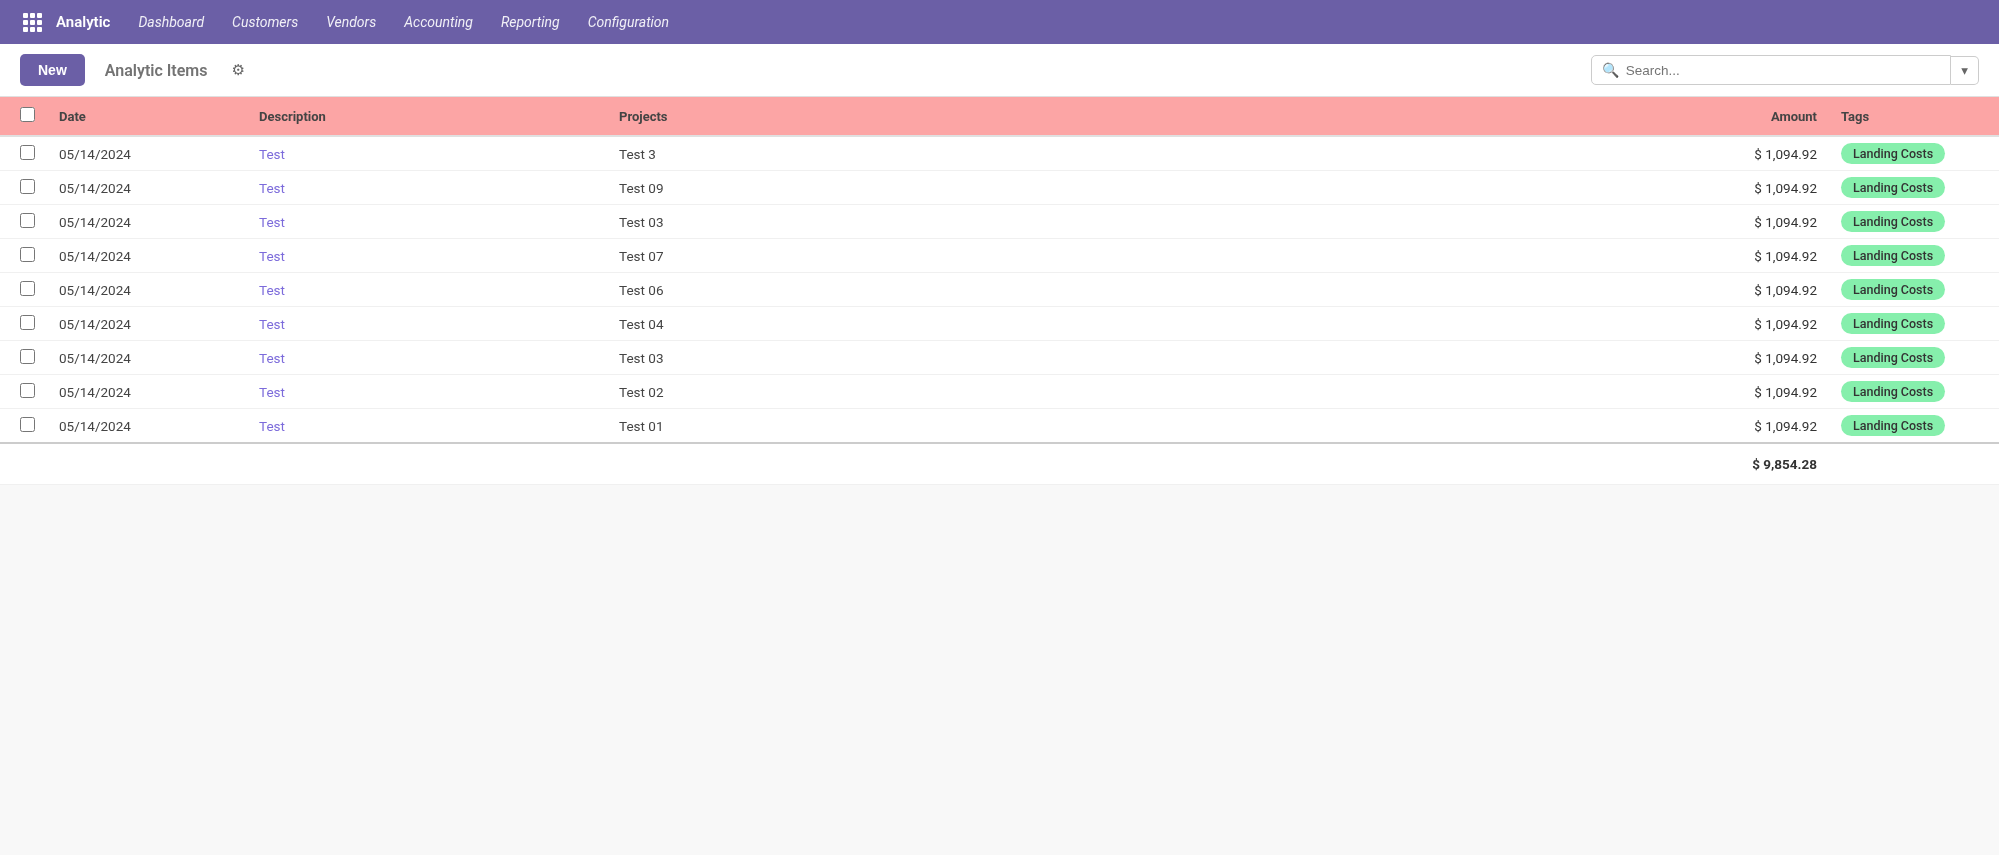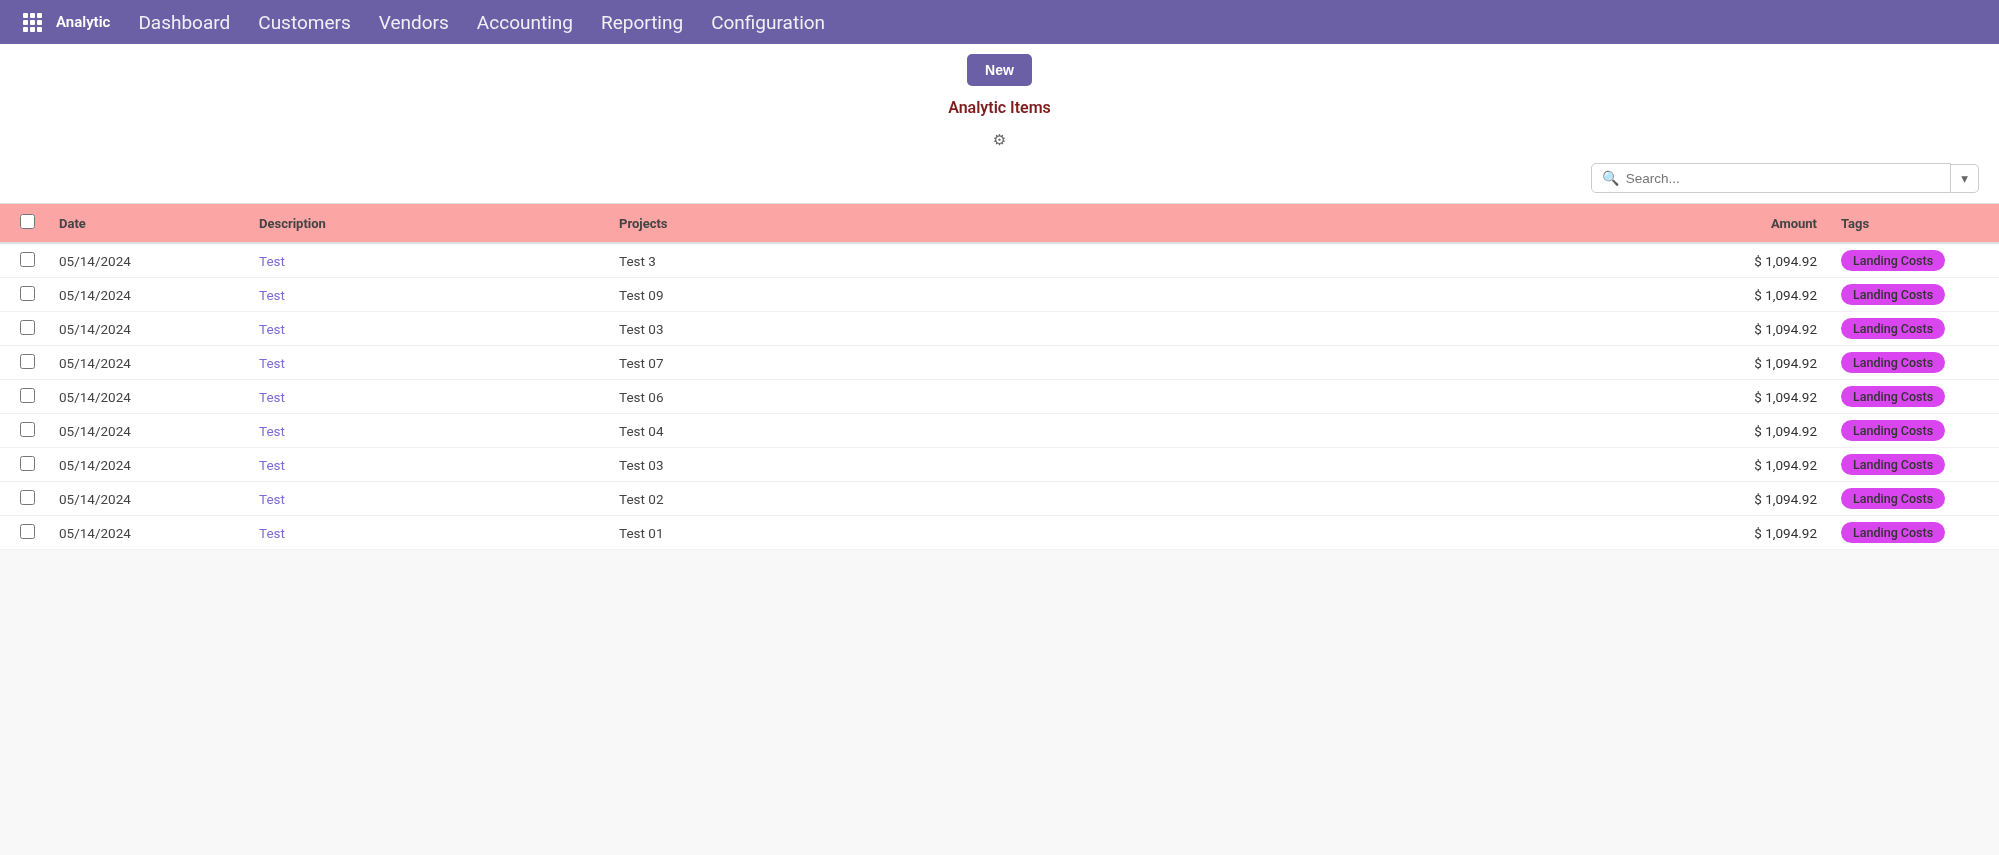"Dashboard" .topnav-item { font-size: 19px -> 14px; font-style: none -> italic }
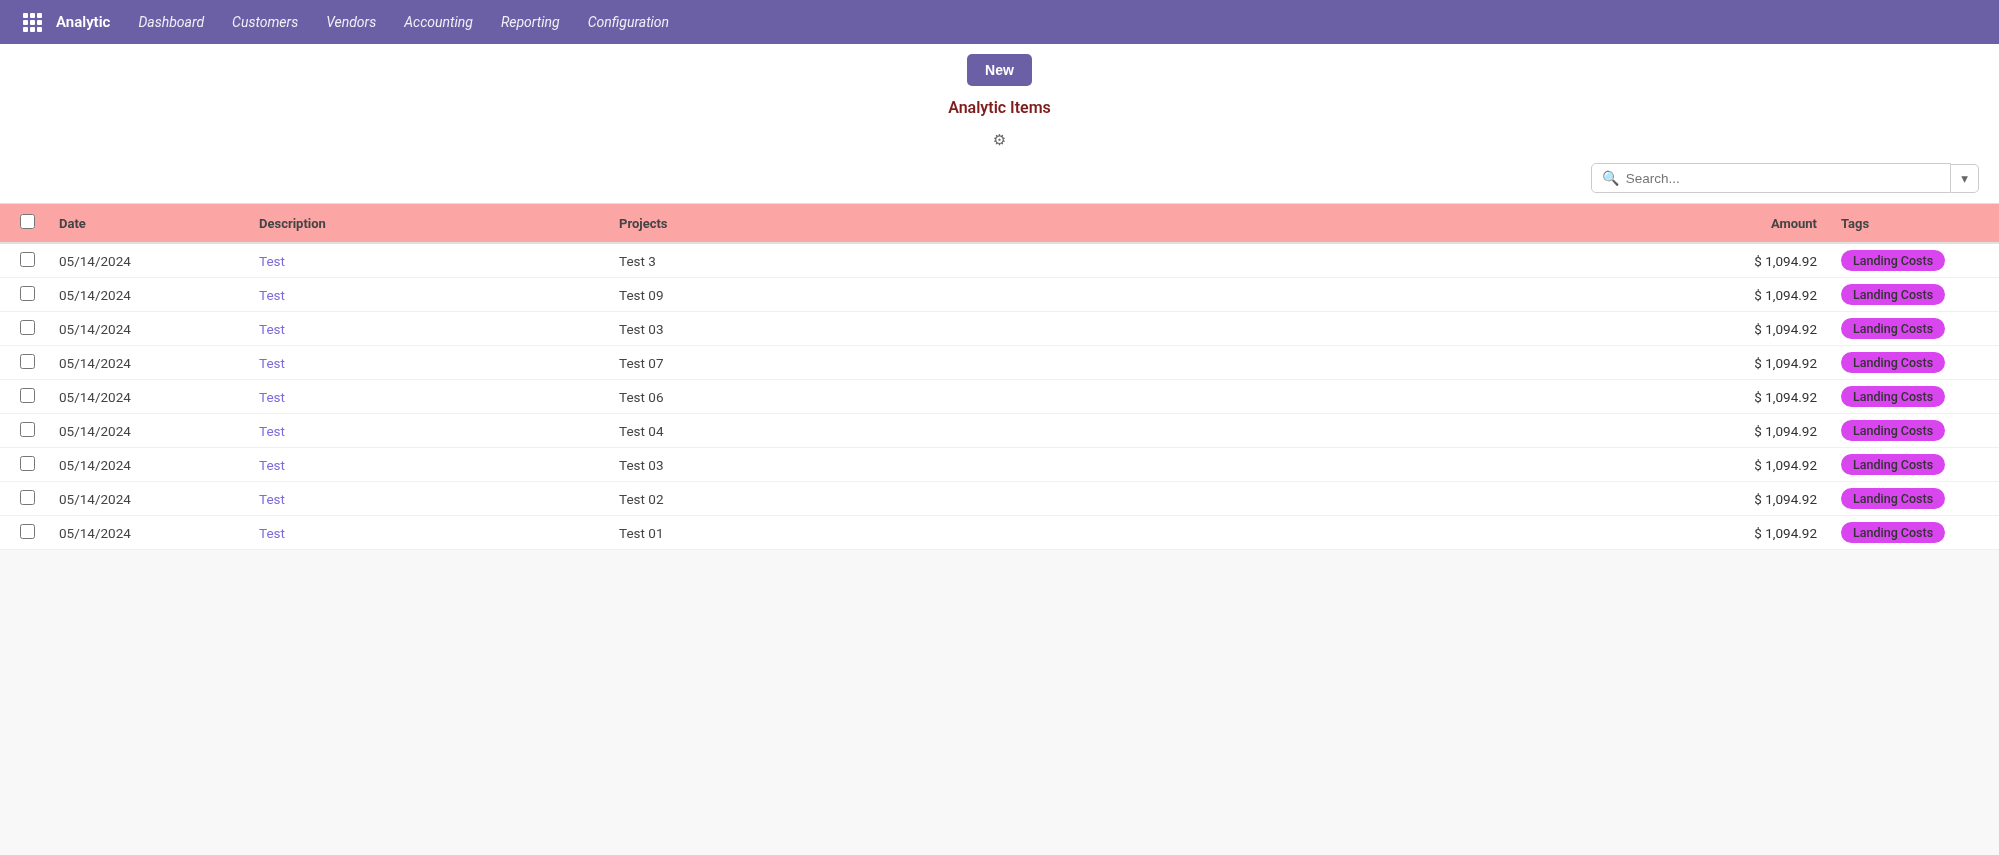"New" .toolbar { flex-direction: column -> none; gap: 12px -> 20px }
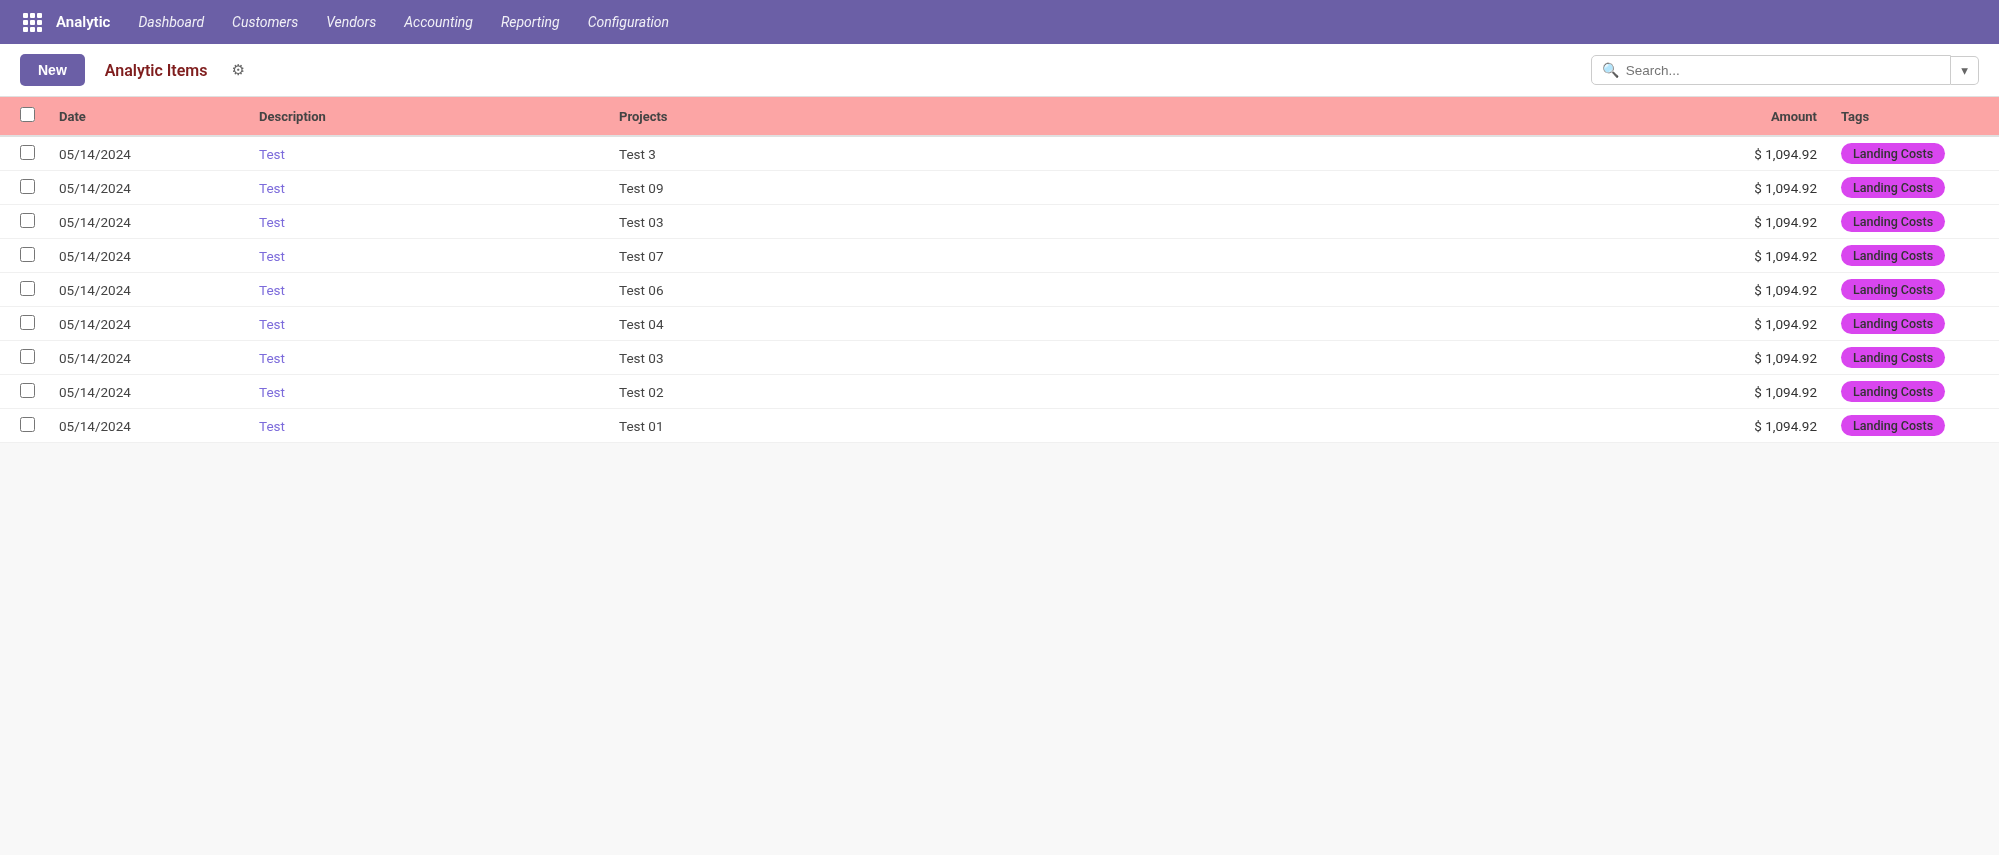"Analytic Items" .page-title { color: #7f1d1d -> #737373 }
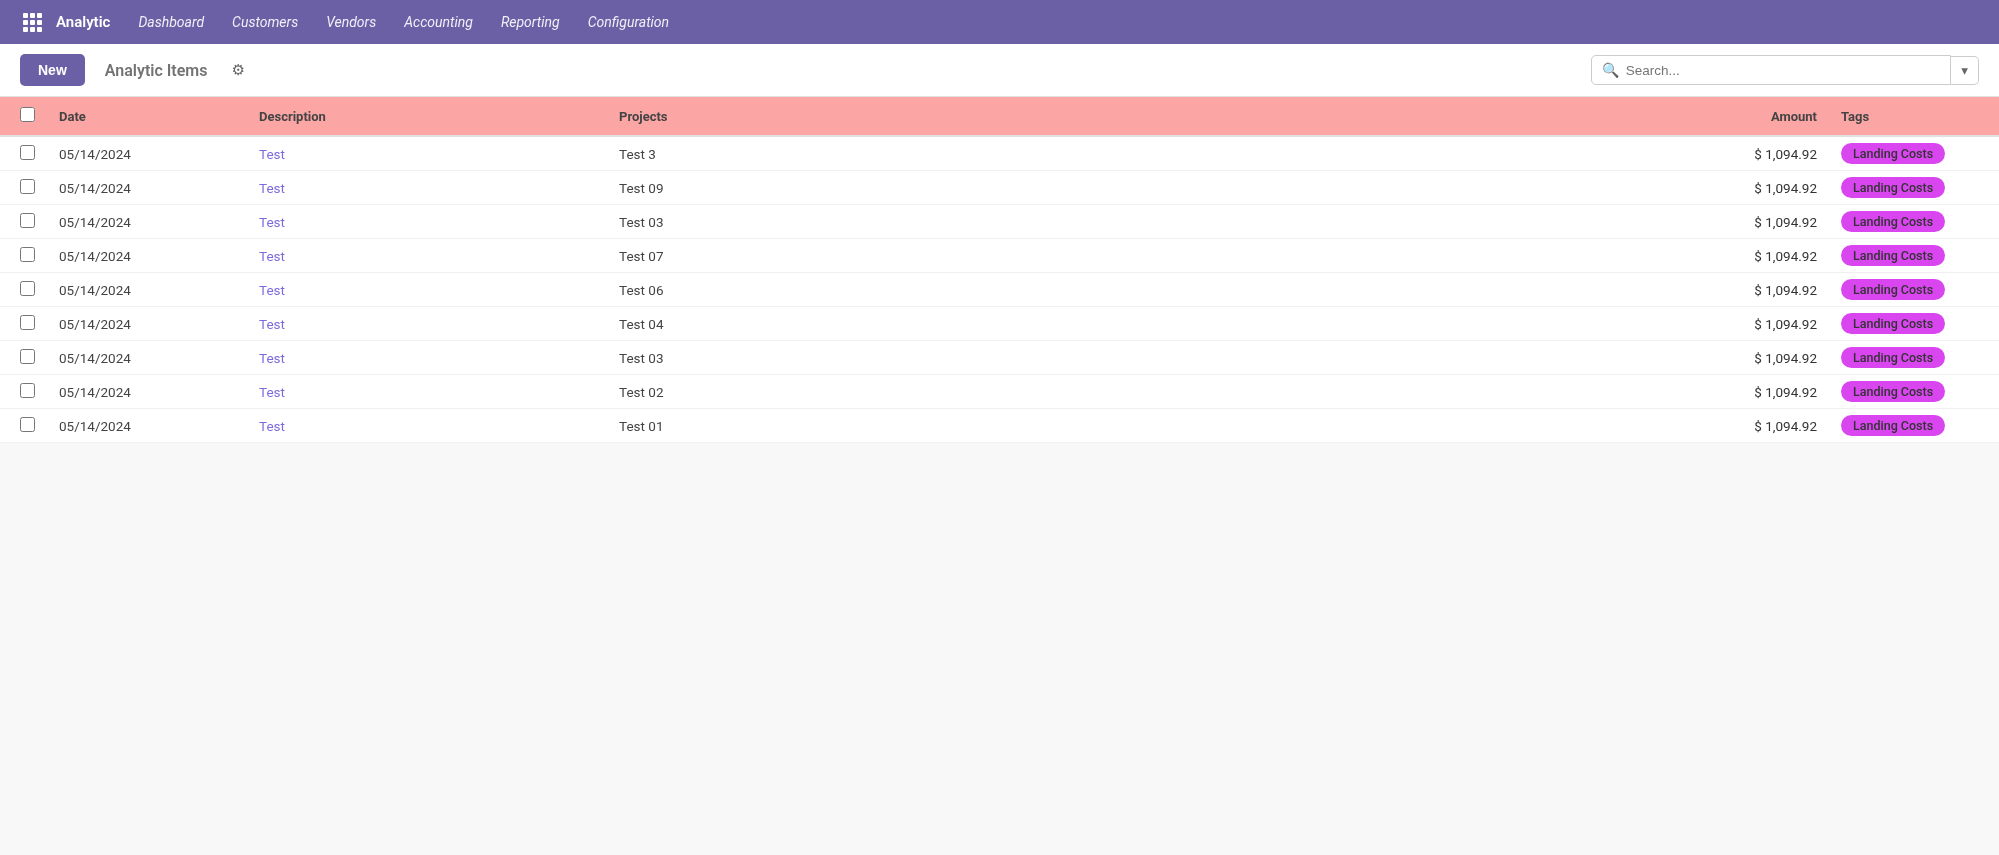"Landing Costs" .tag-badge { background: #d946ef -> #86efac }
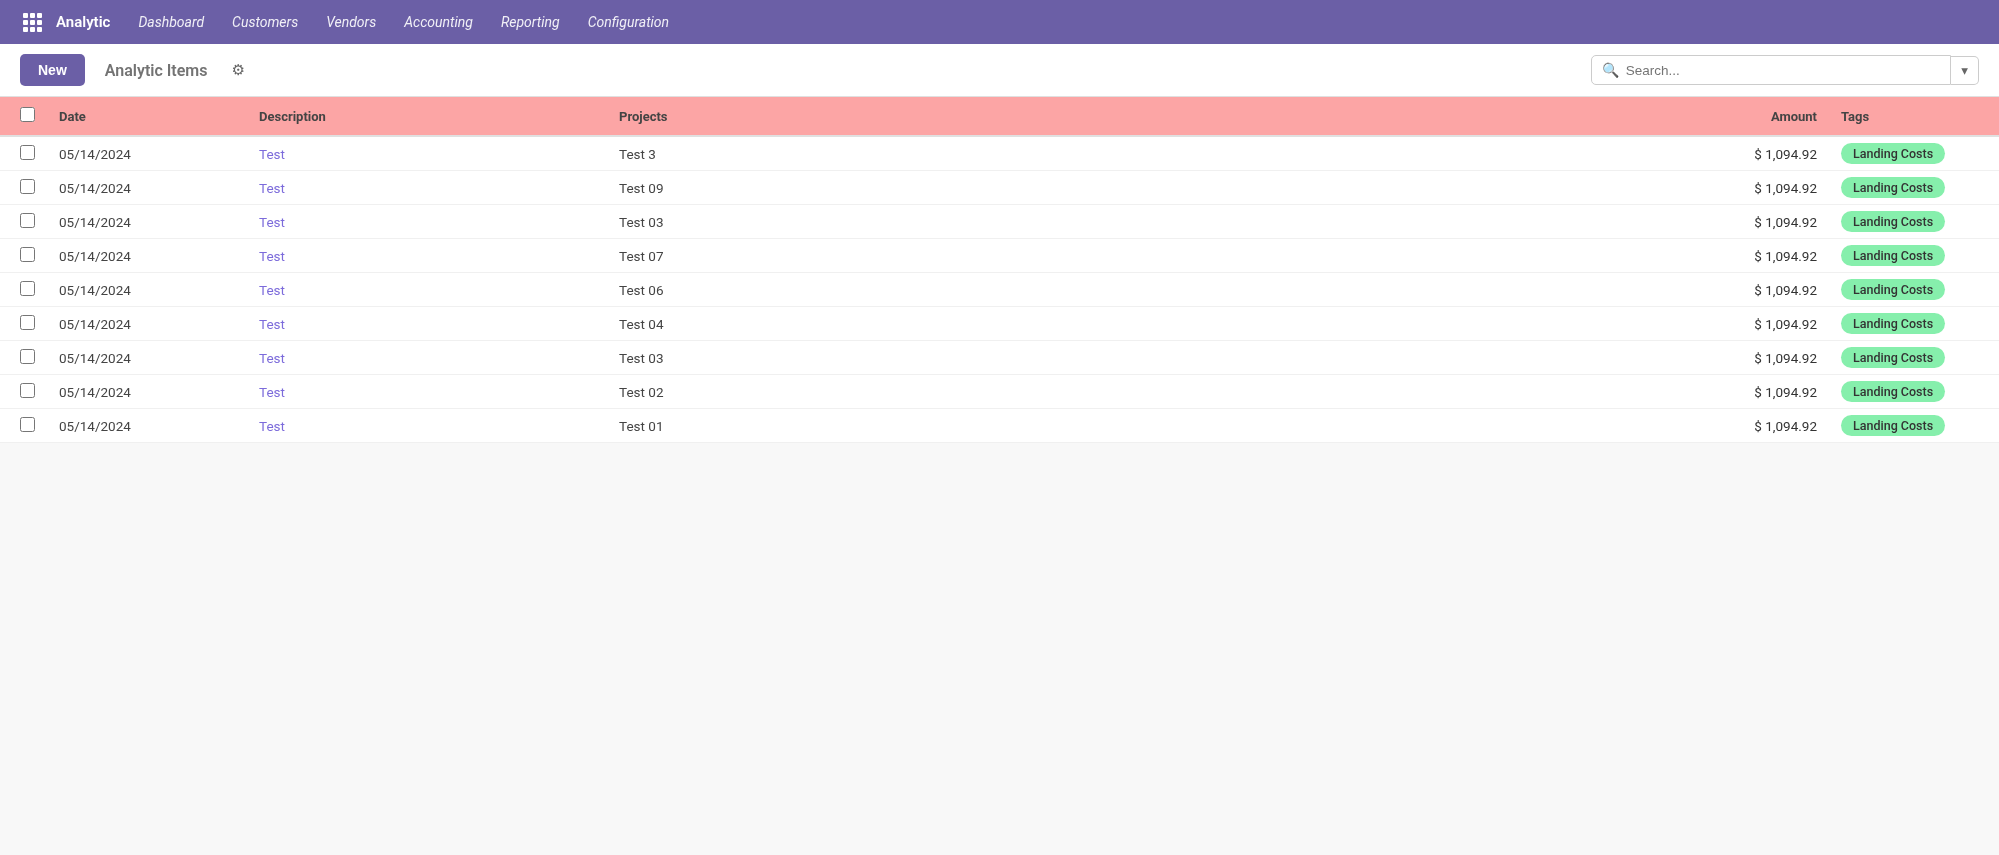"$ 9,854.28" tr.total-row { html: none -> <tr> <td></td> <td></td> <td></td> <td></td> <td>$ 9,854.28</td> <td></td> </tr> }
